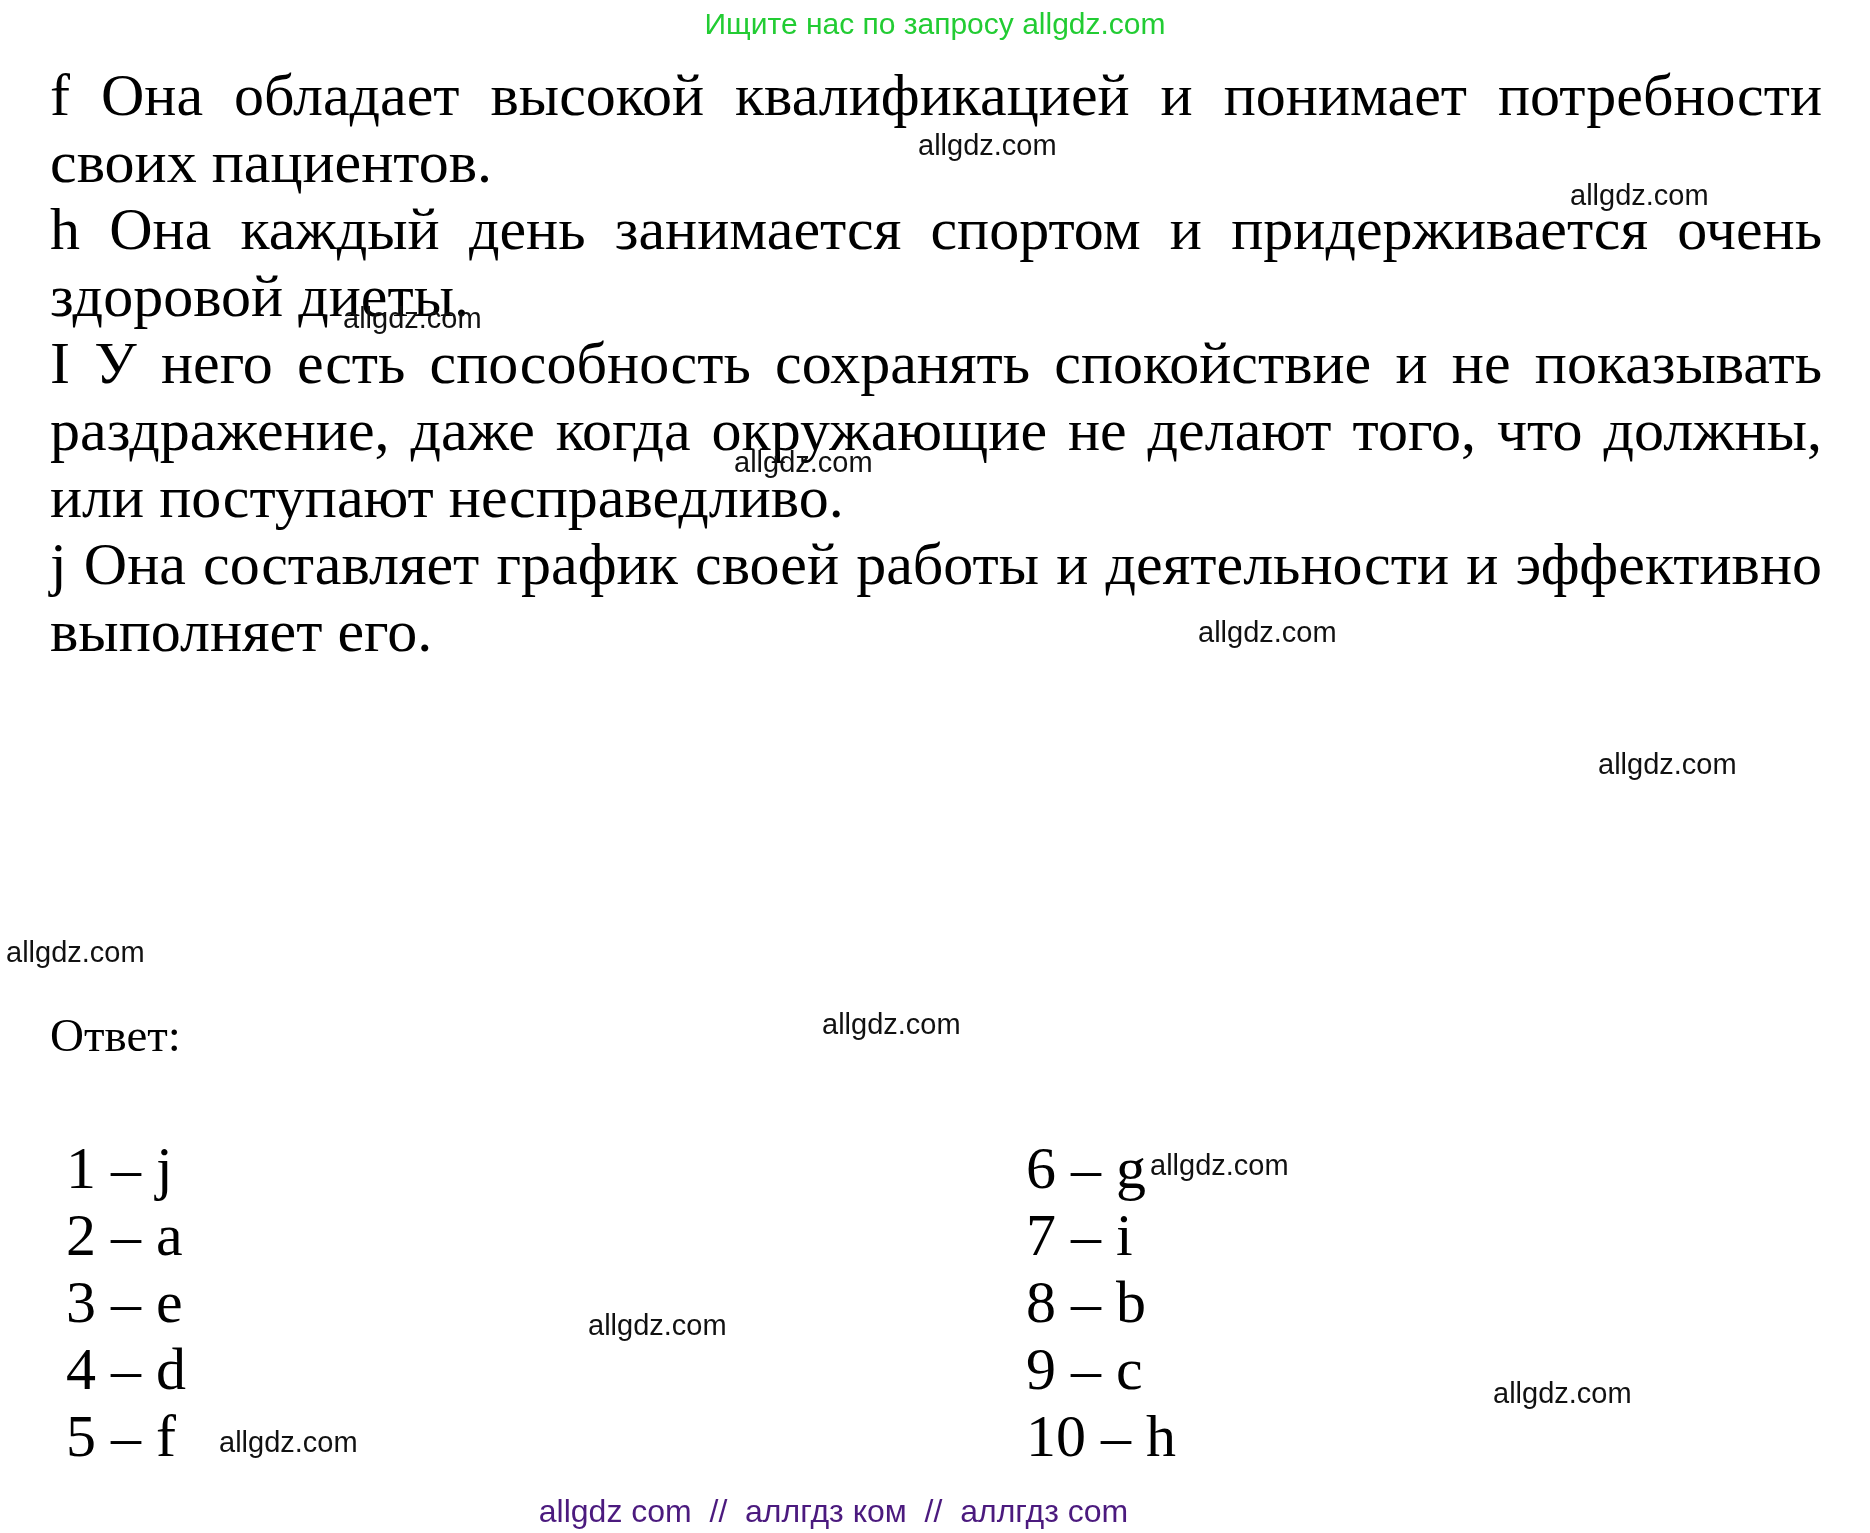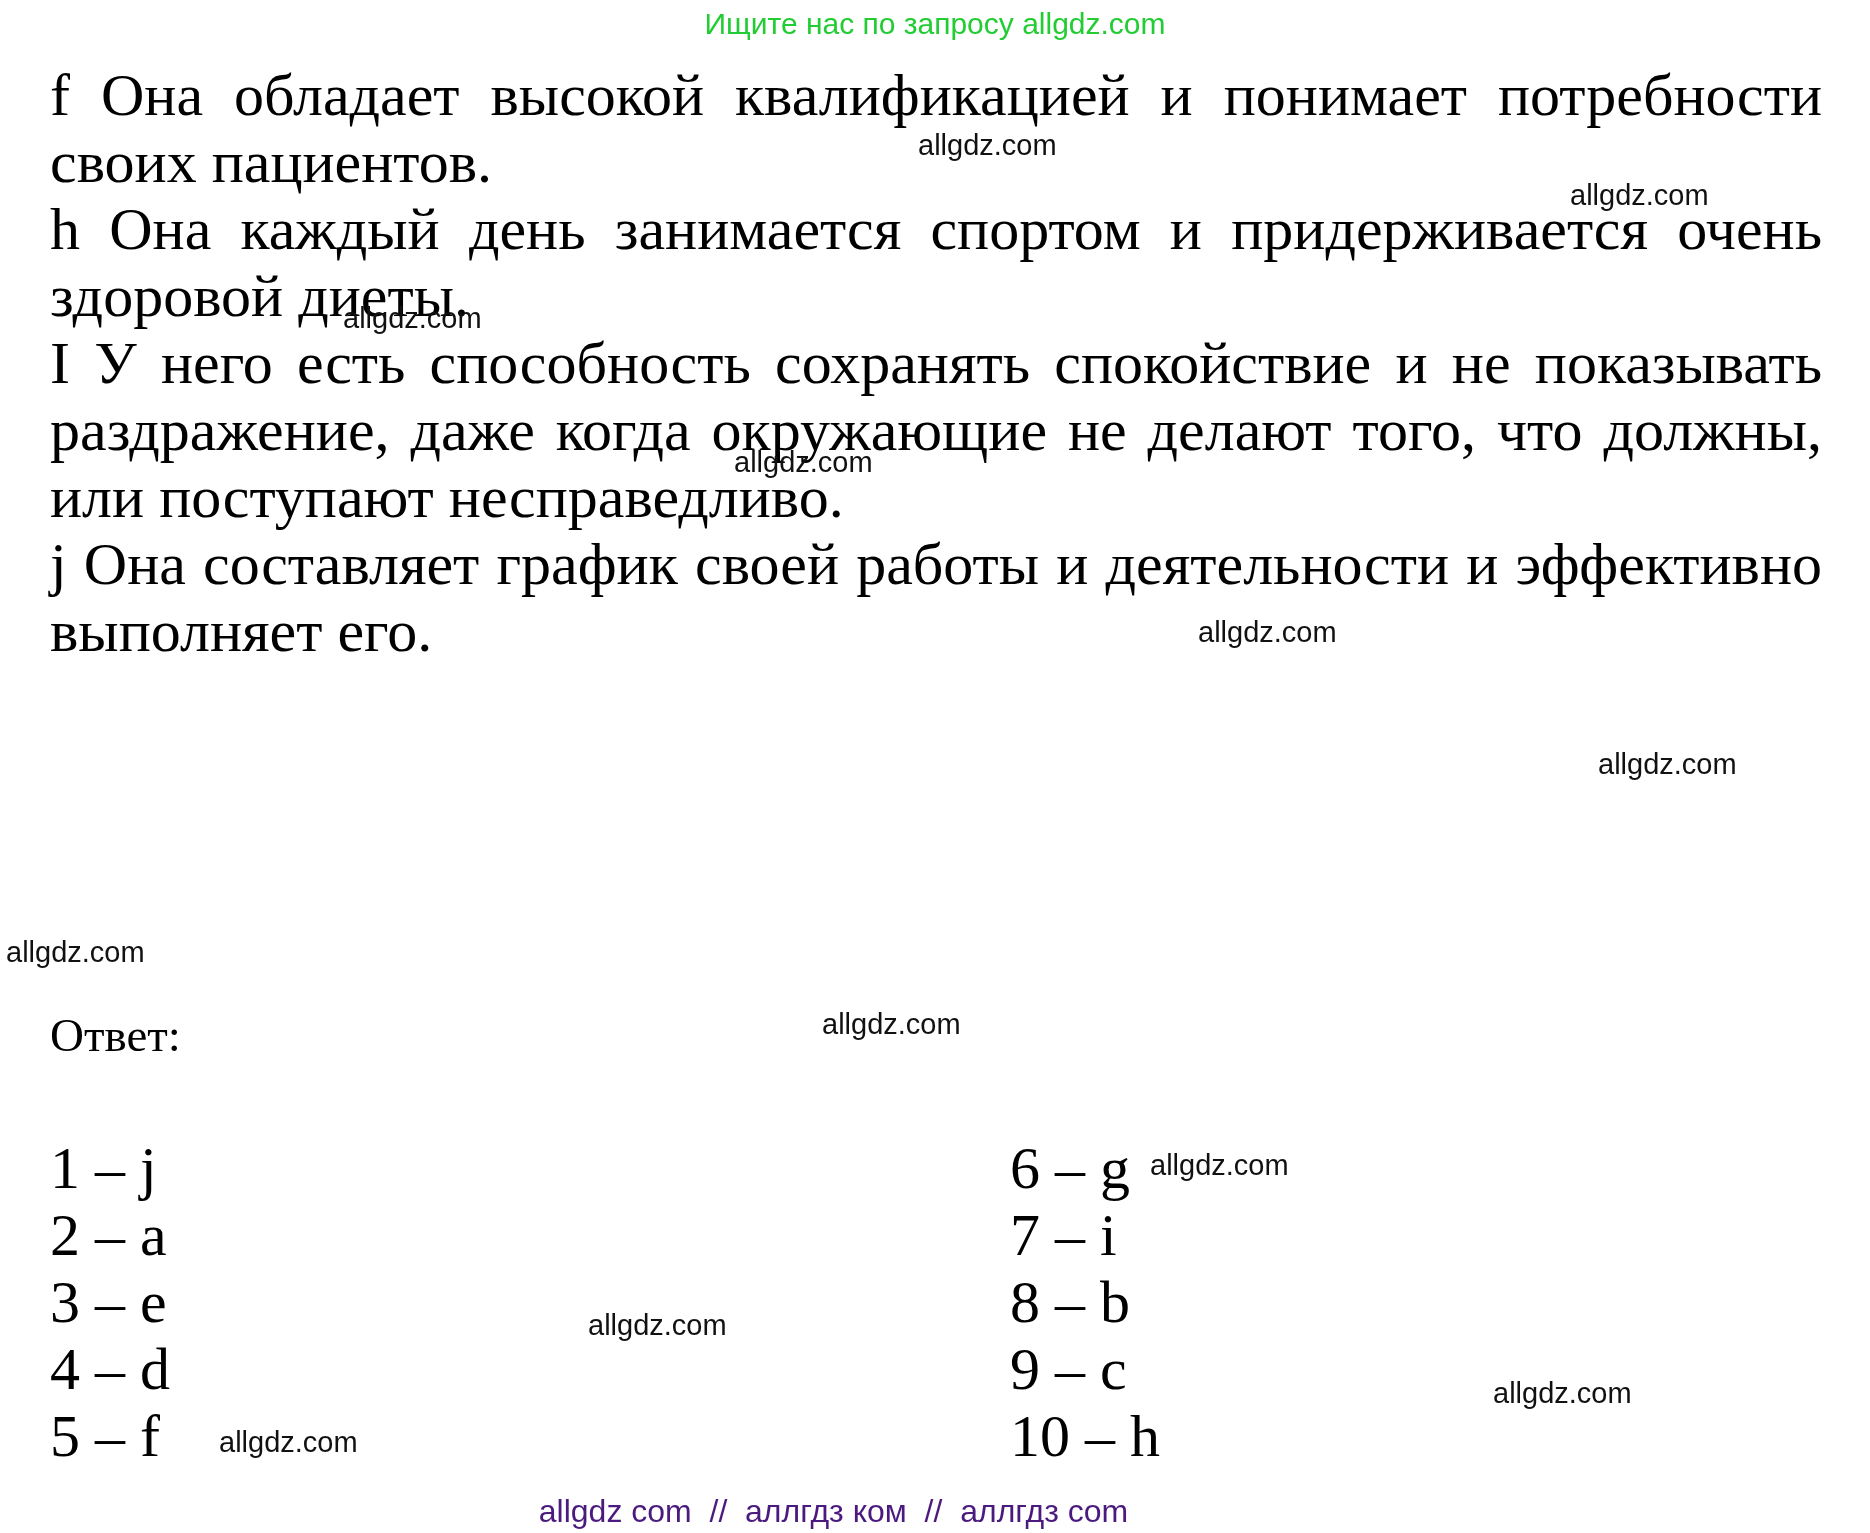"1 – j" .answer-col { margin-left: none -> 16px }
